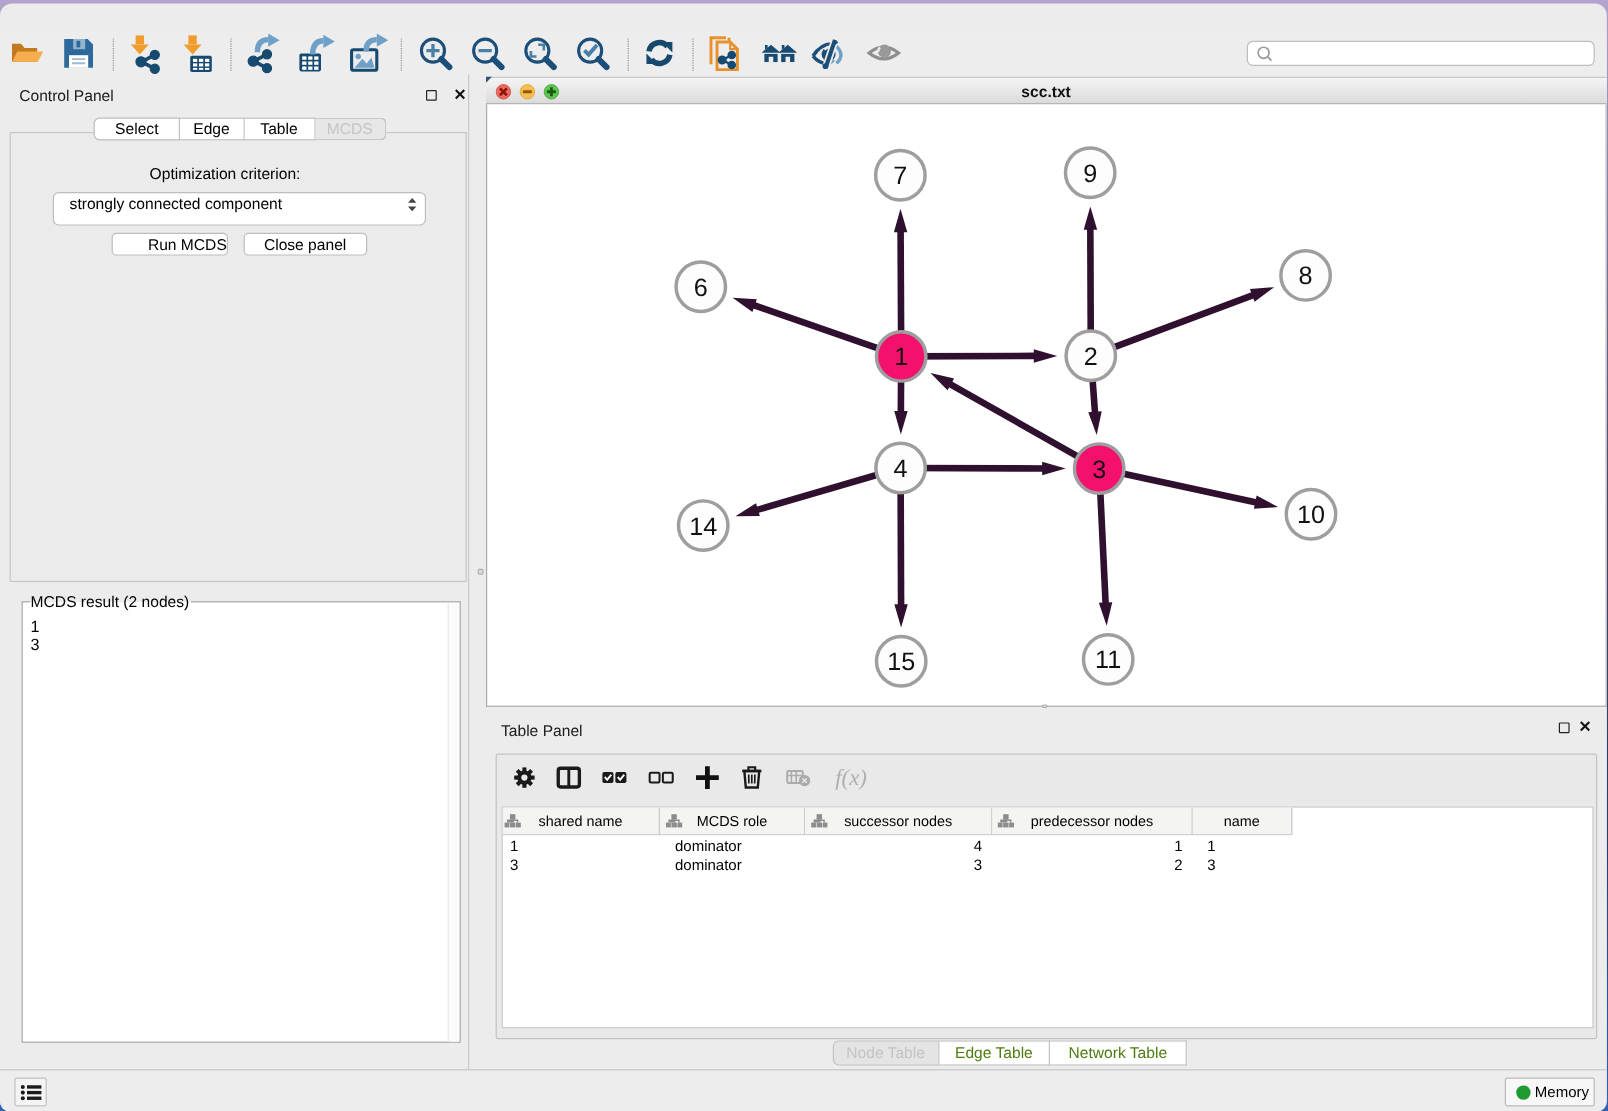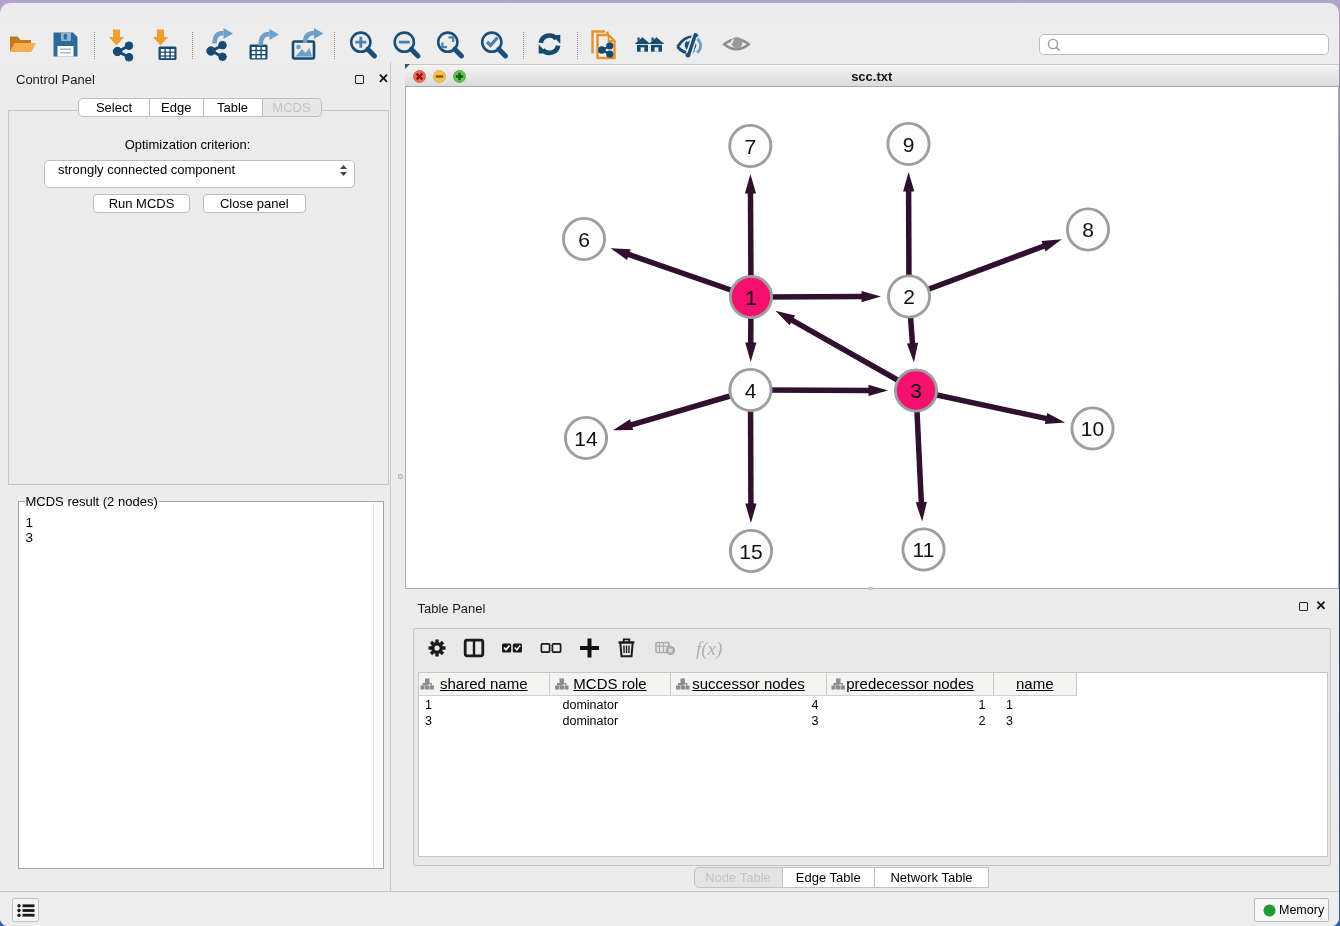"Run MCDS" div.btn { text-align: none -> right }
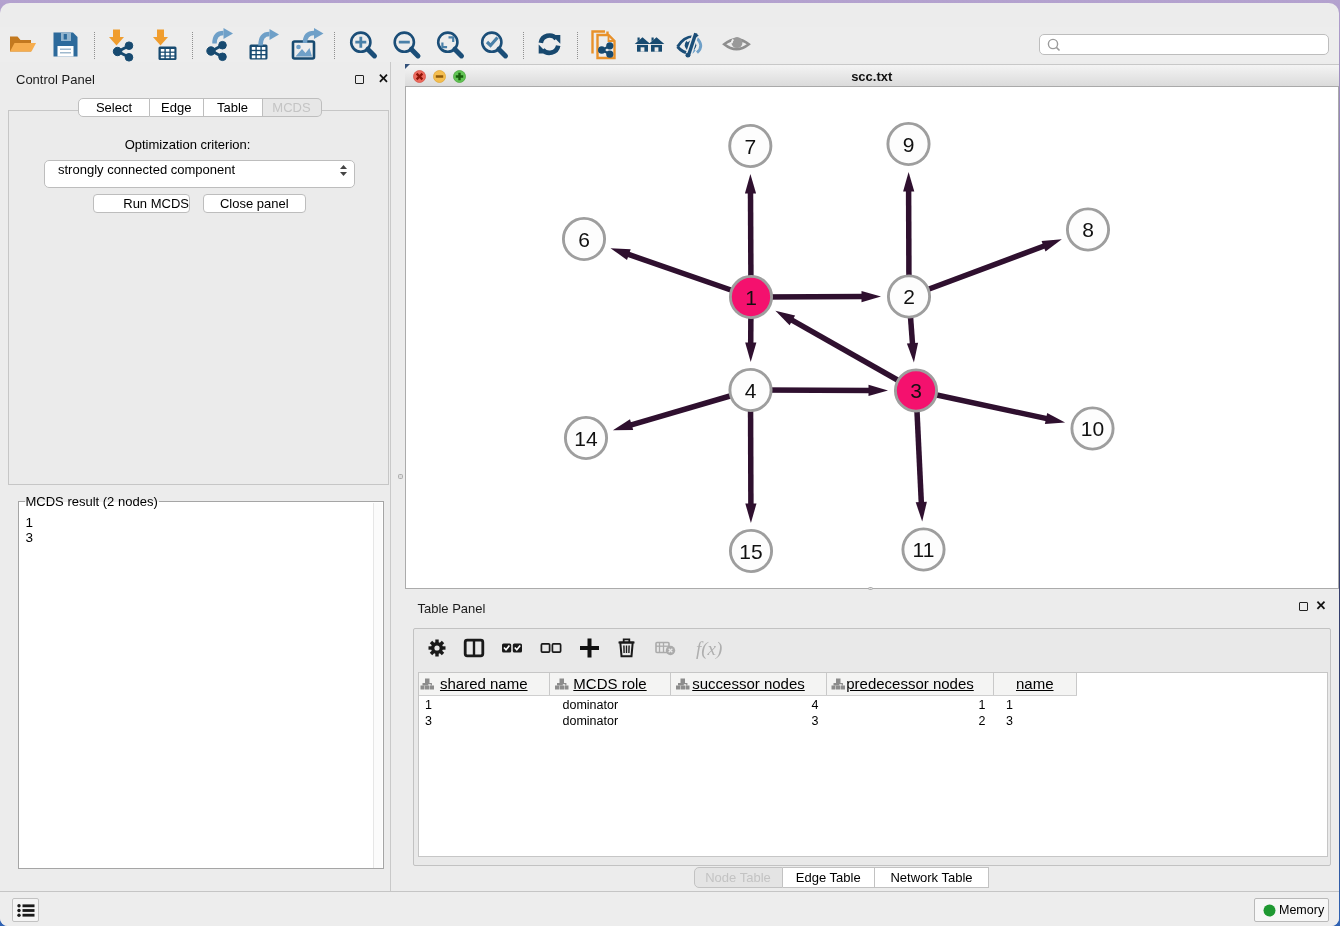"shared name" .thlabel { font-size: 15px -> 12px; text-decoration: underline -> none }
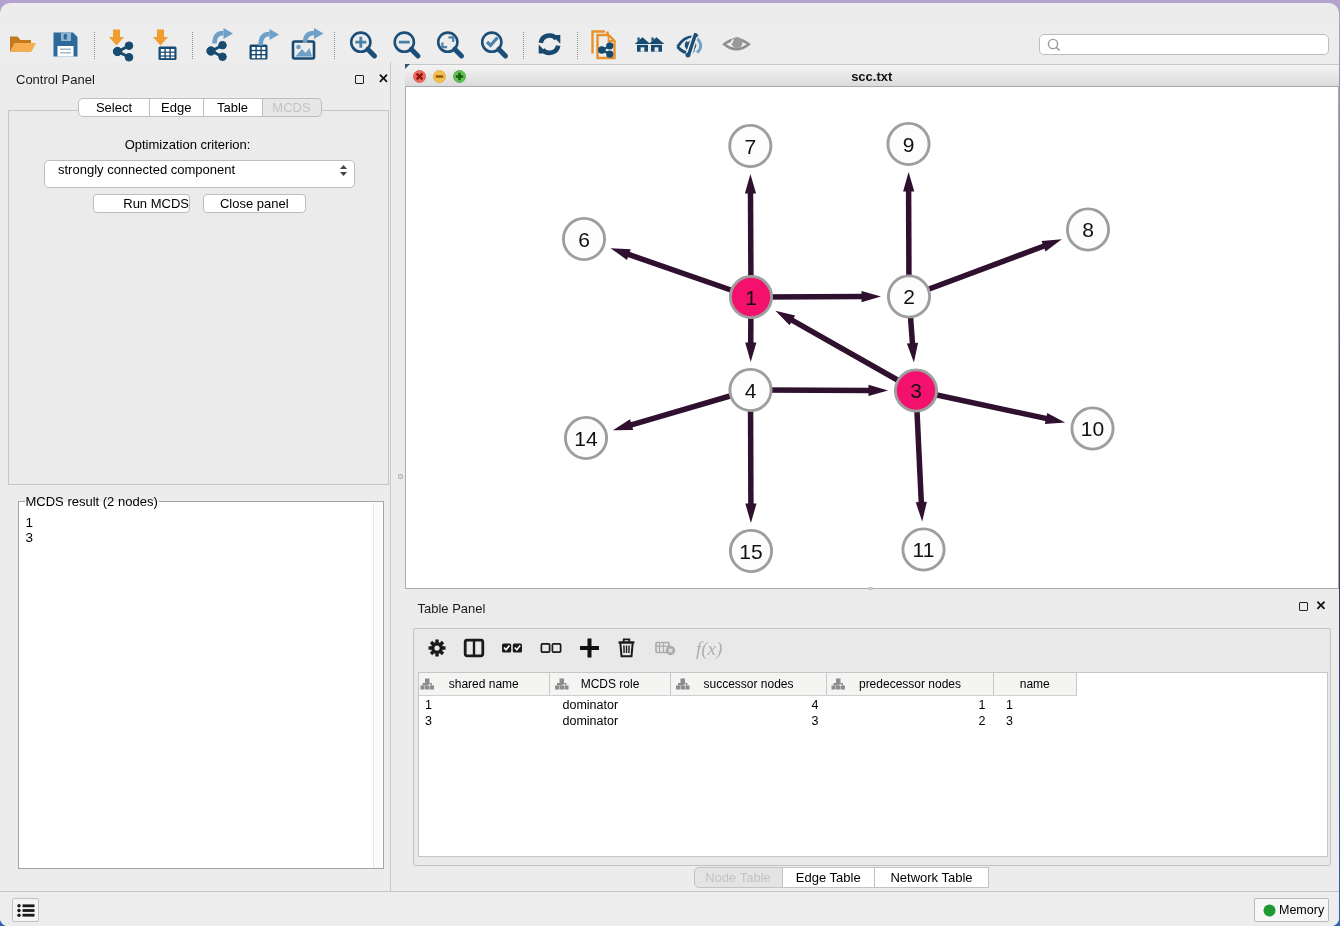"Edge Table" .btab { color: #000000 -> #4d7c0f }
